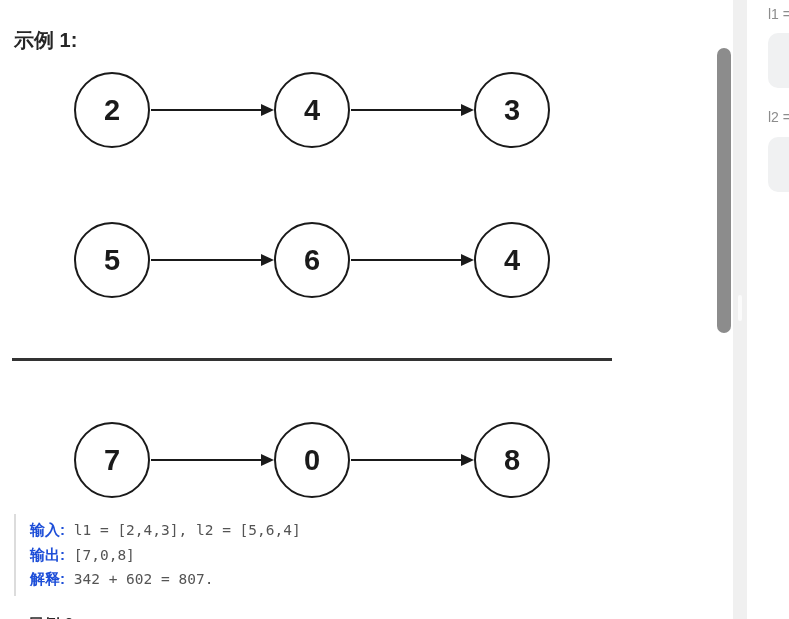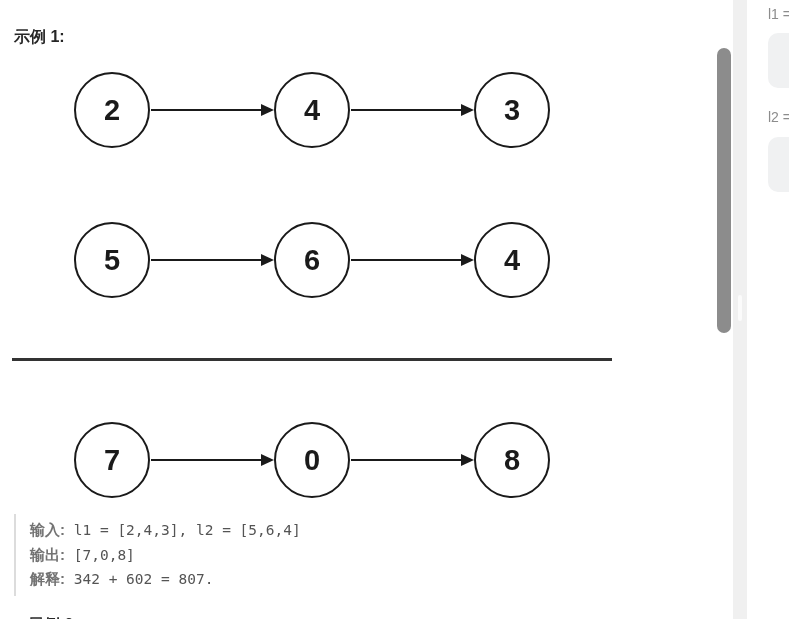"示例 1:" .example-title { font-size: 16px -> 20px }
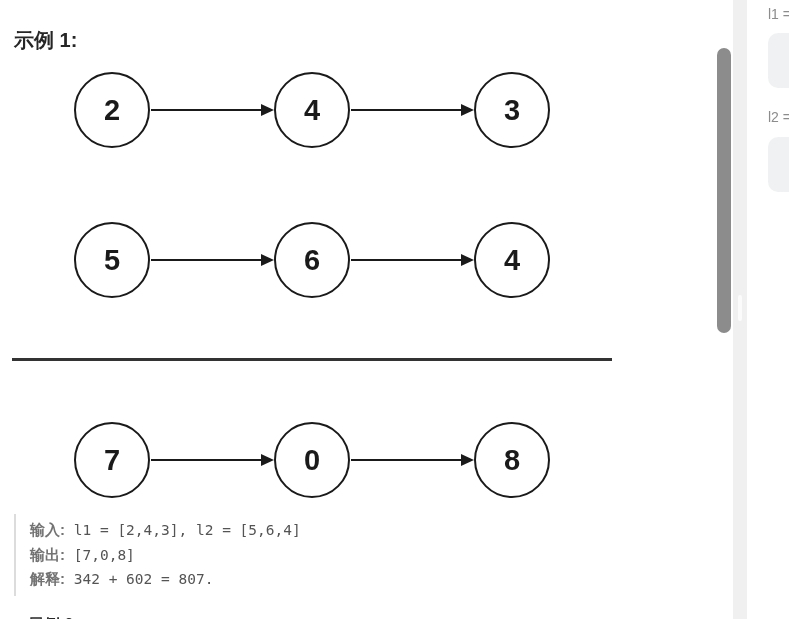"输入:" .example-block .lbl { color: #737373 -> #1d4ed8 }
